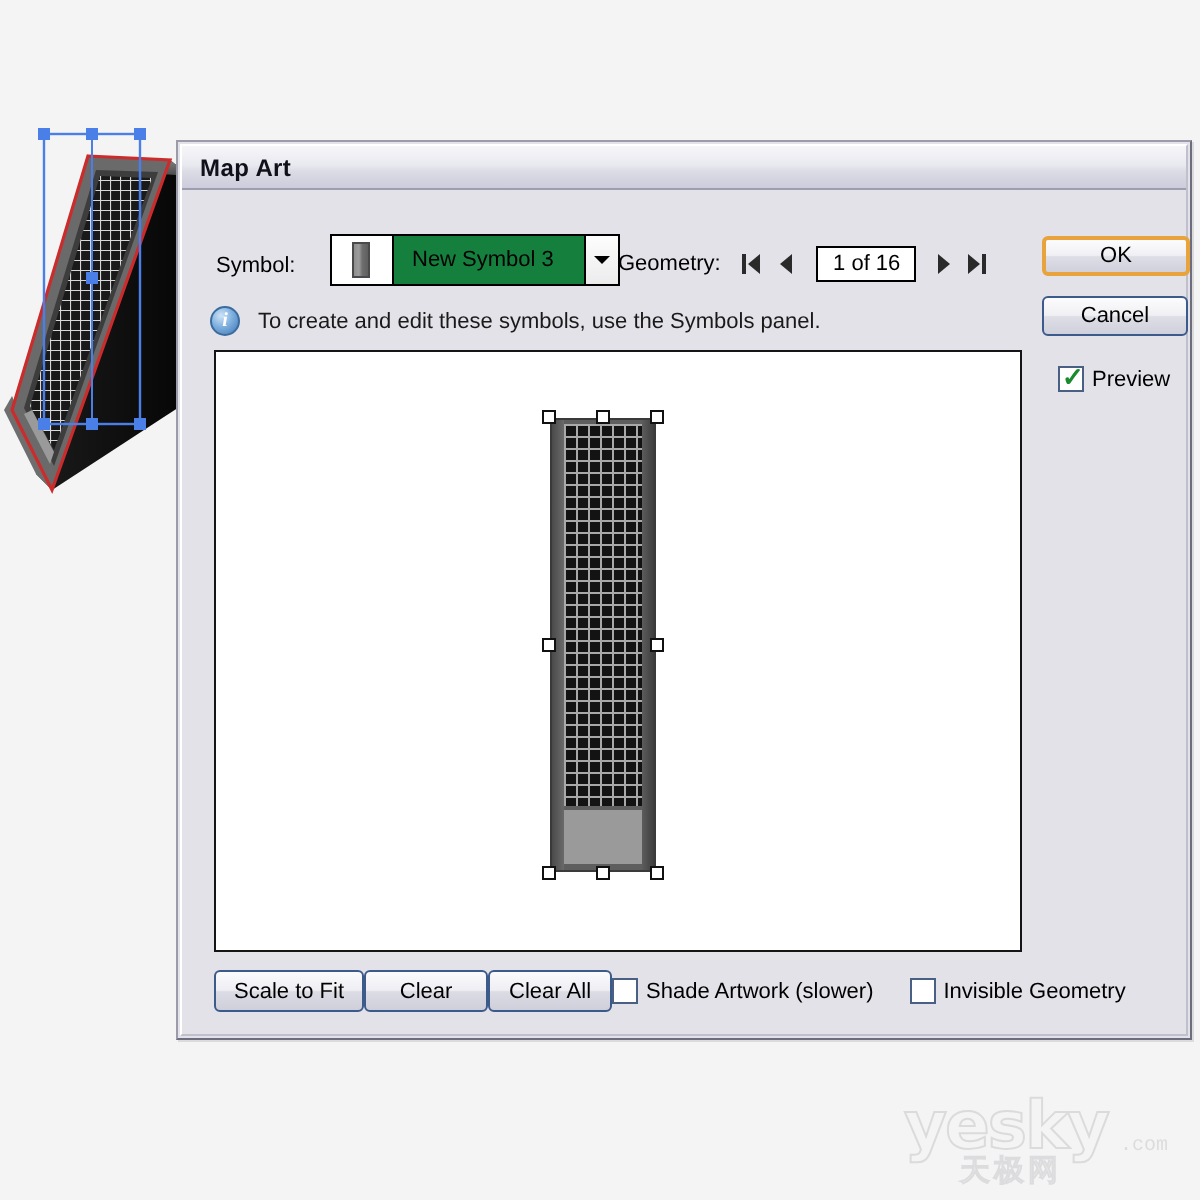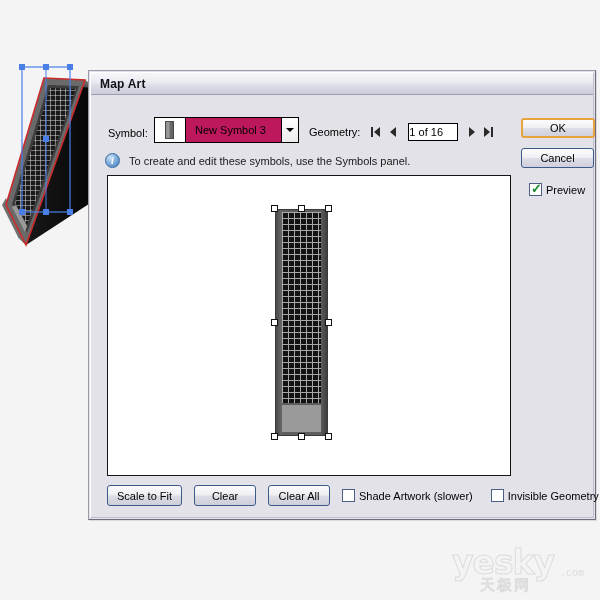"New Symbol 3" #symbol-combo { background: #be185d -> #15803d; left: 63px -> 74px }
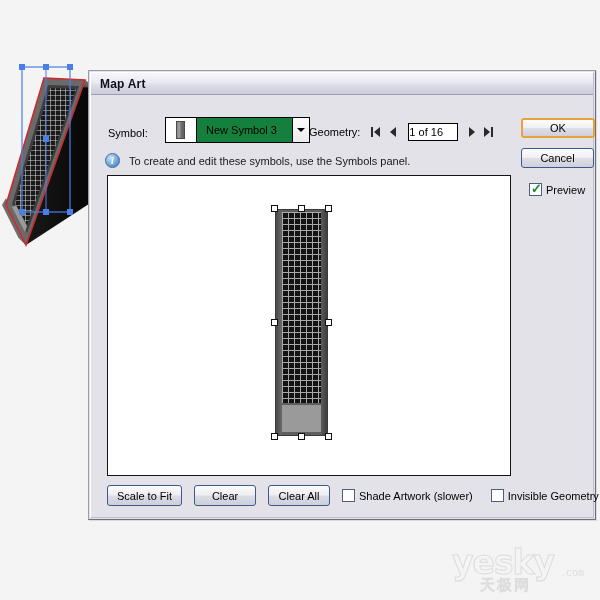"1 of 16" #surface-field { text-align: left -> center }
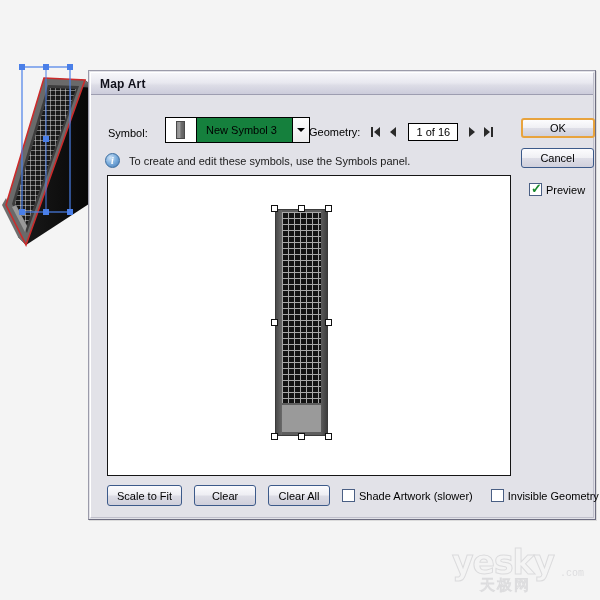"Scale to Fit" .dlg-btn { margin-right: 12px -> 0 }
